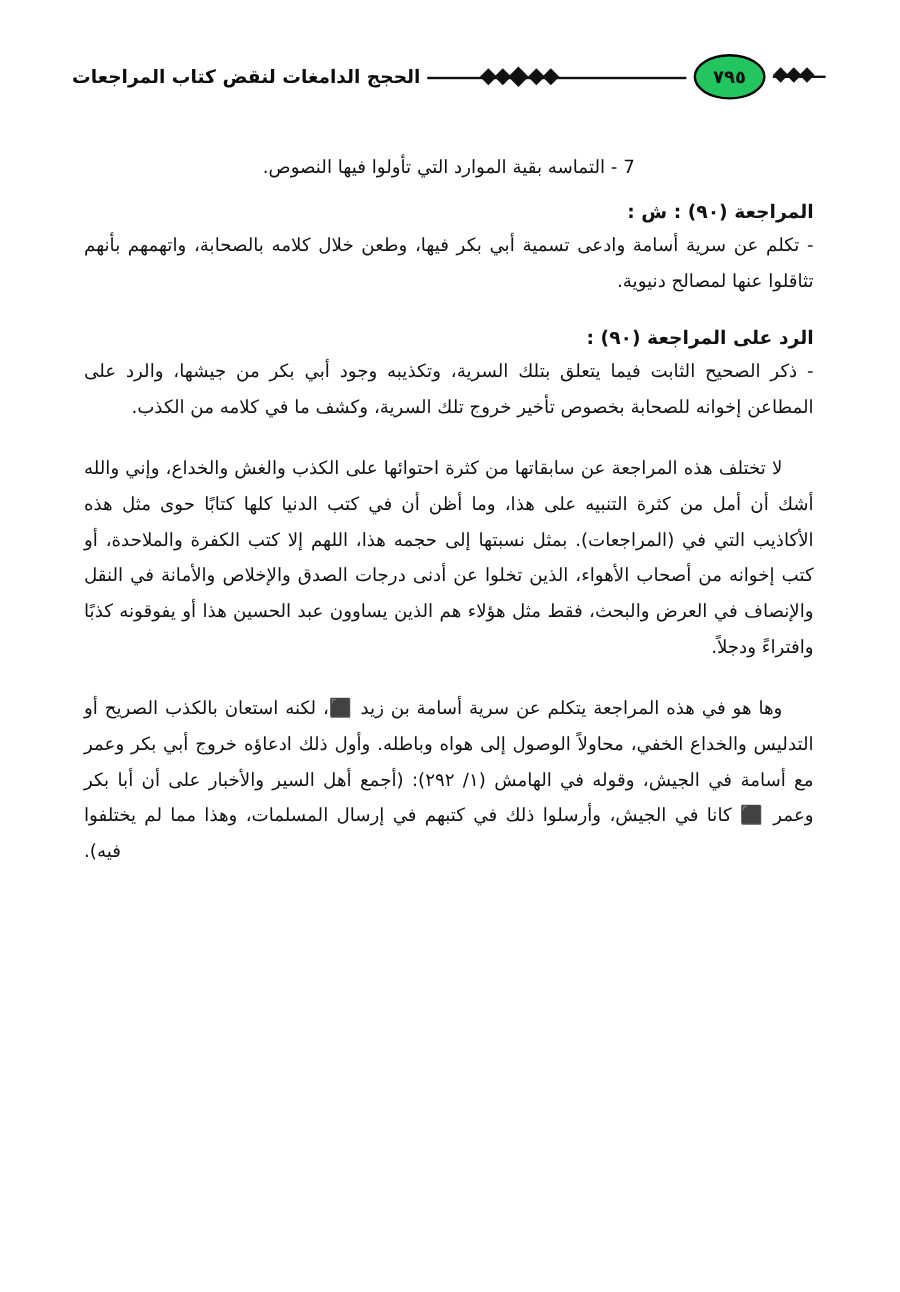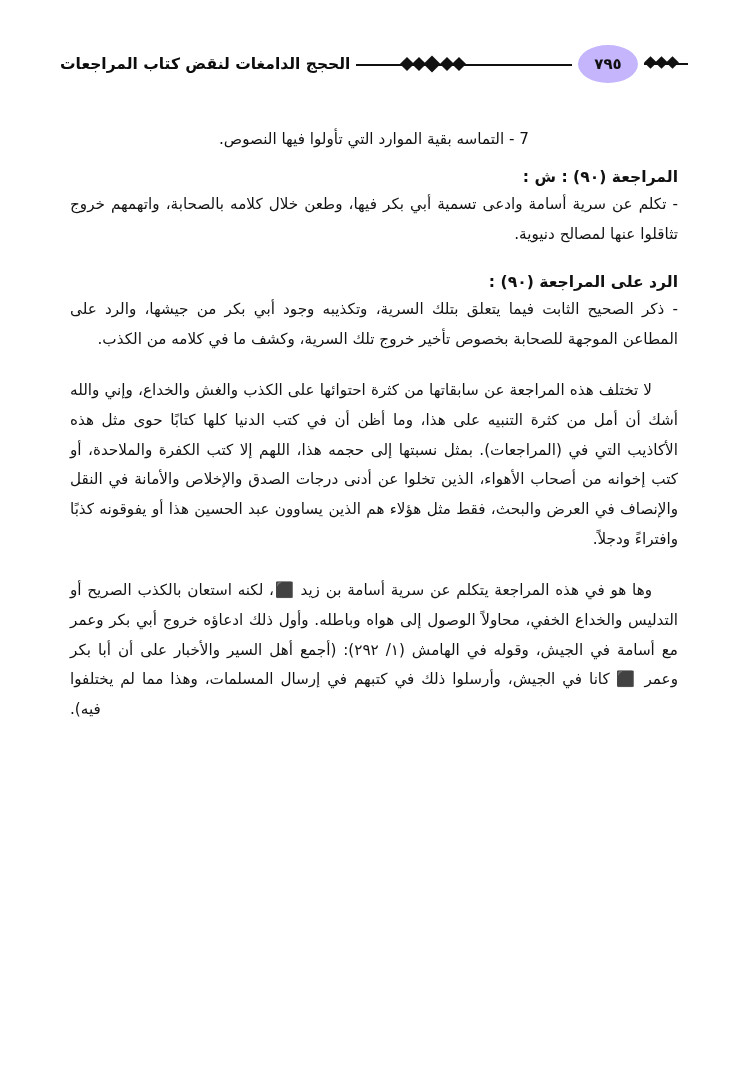"٧٩٥" .page-number-badge { background: #c4b5fd -> #22c55e; border: 2px solid #c4b5fd -> 2px solid #000000 }
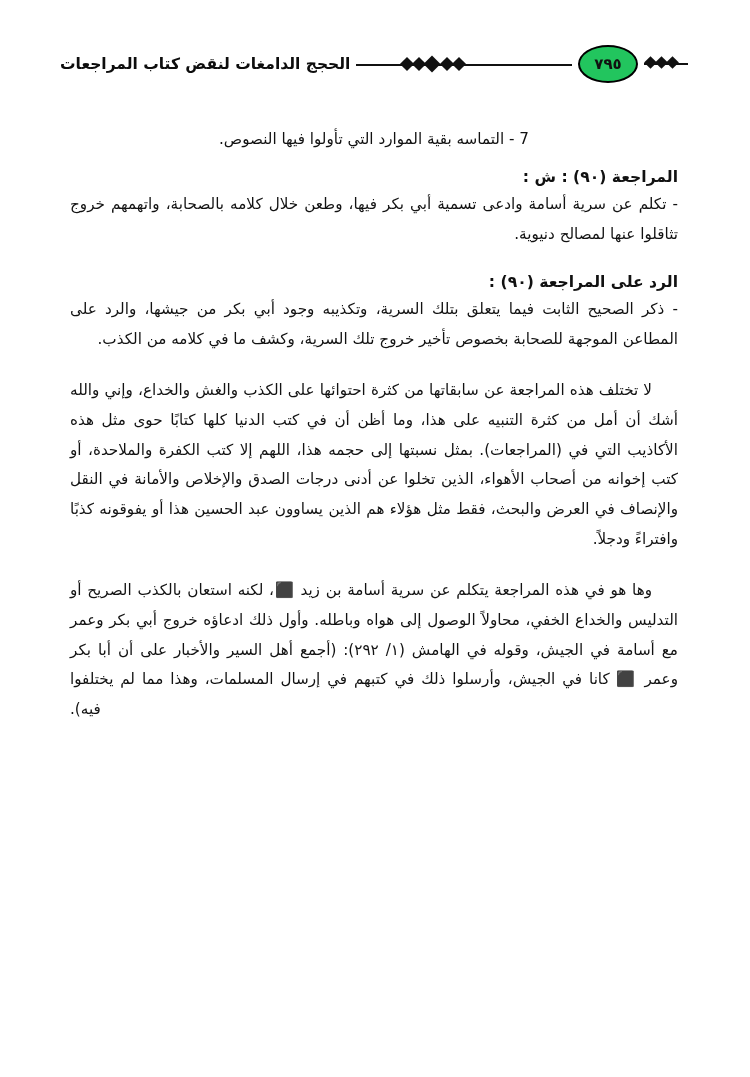"- تكلم عن سرية أسامة" p.para { text: خروج -> بأنهم }
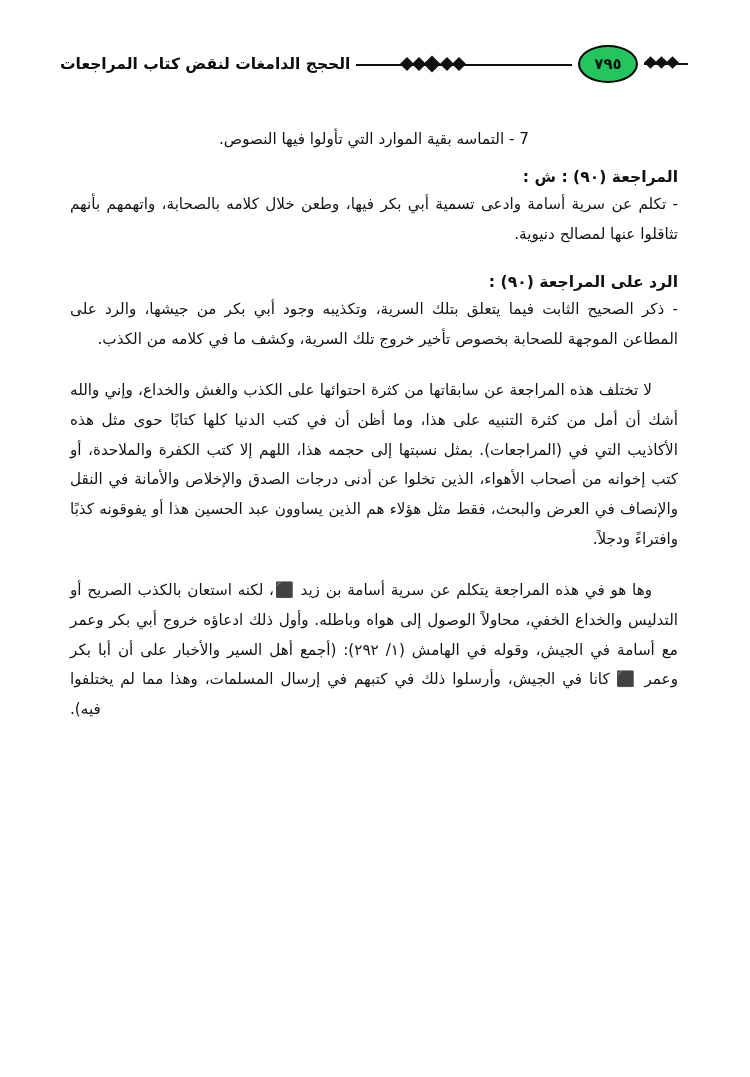"- ذكر الصحيح الثابت فيما" p.para { text: الموجهة -> إخوانه }
